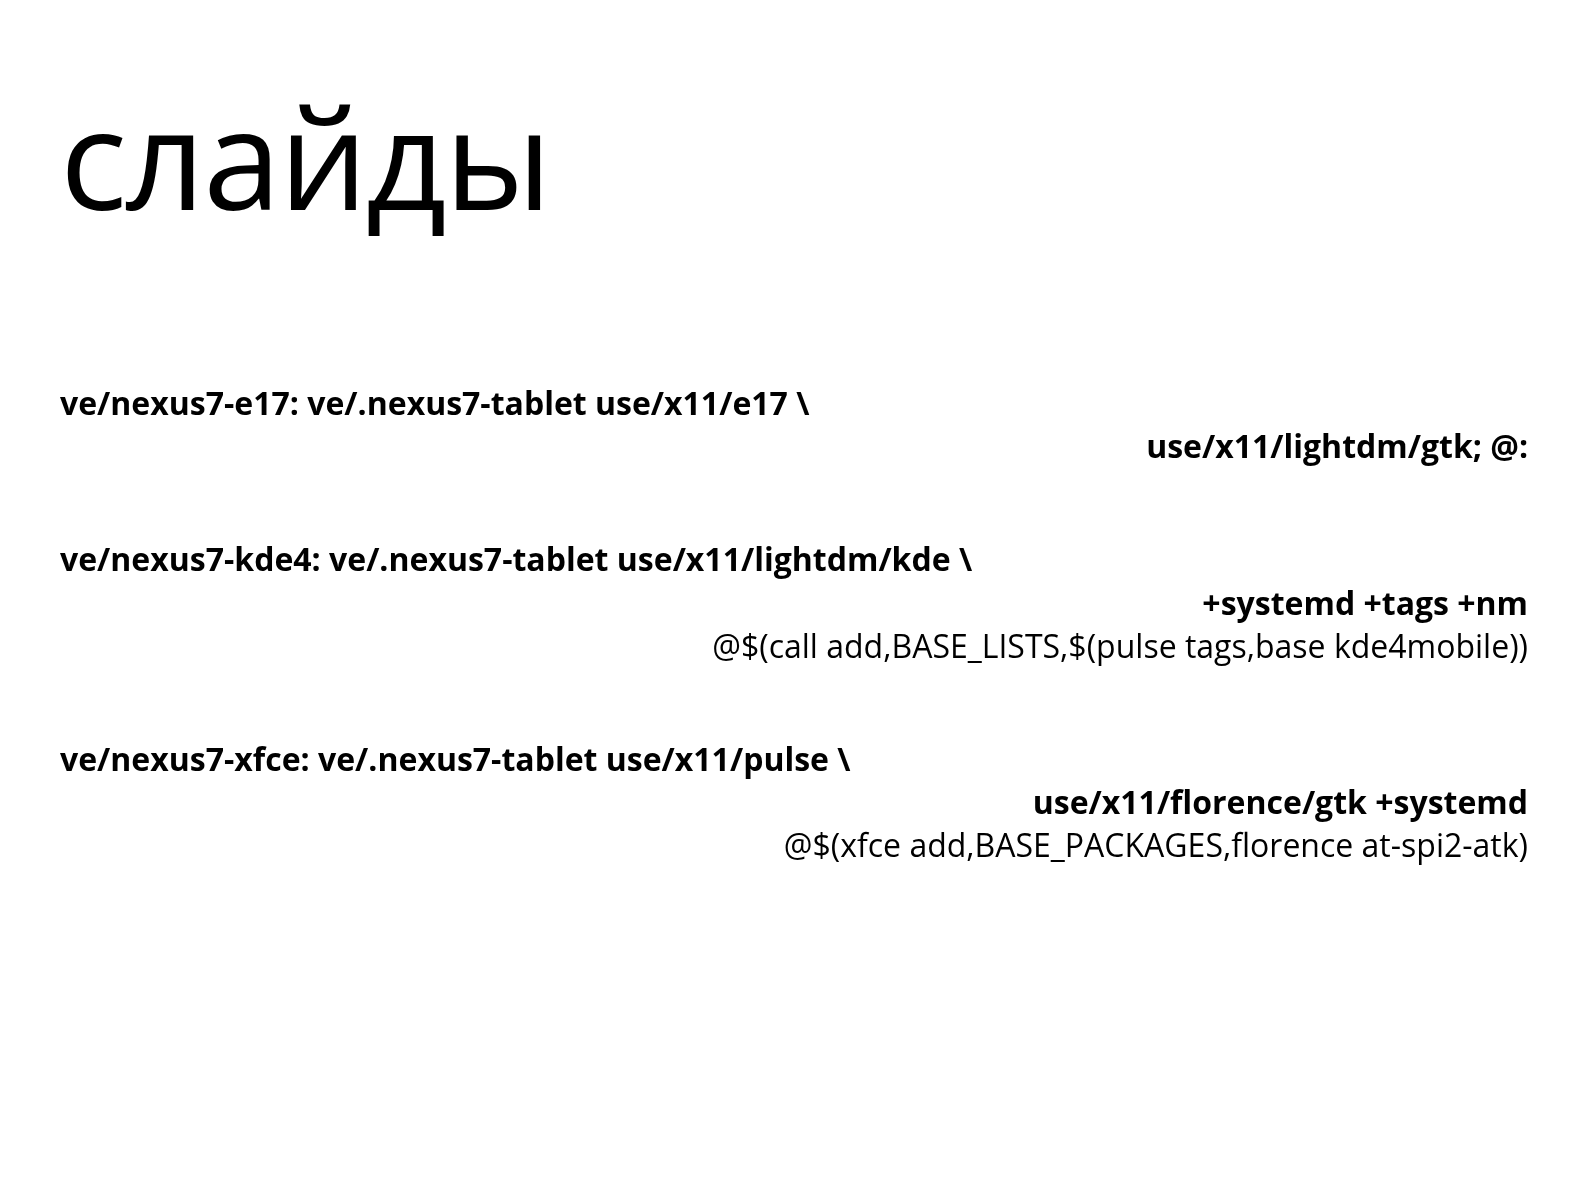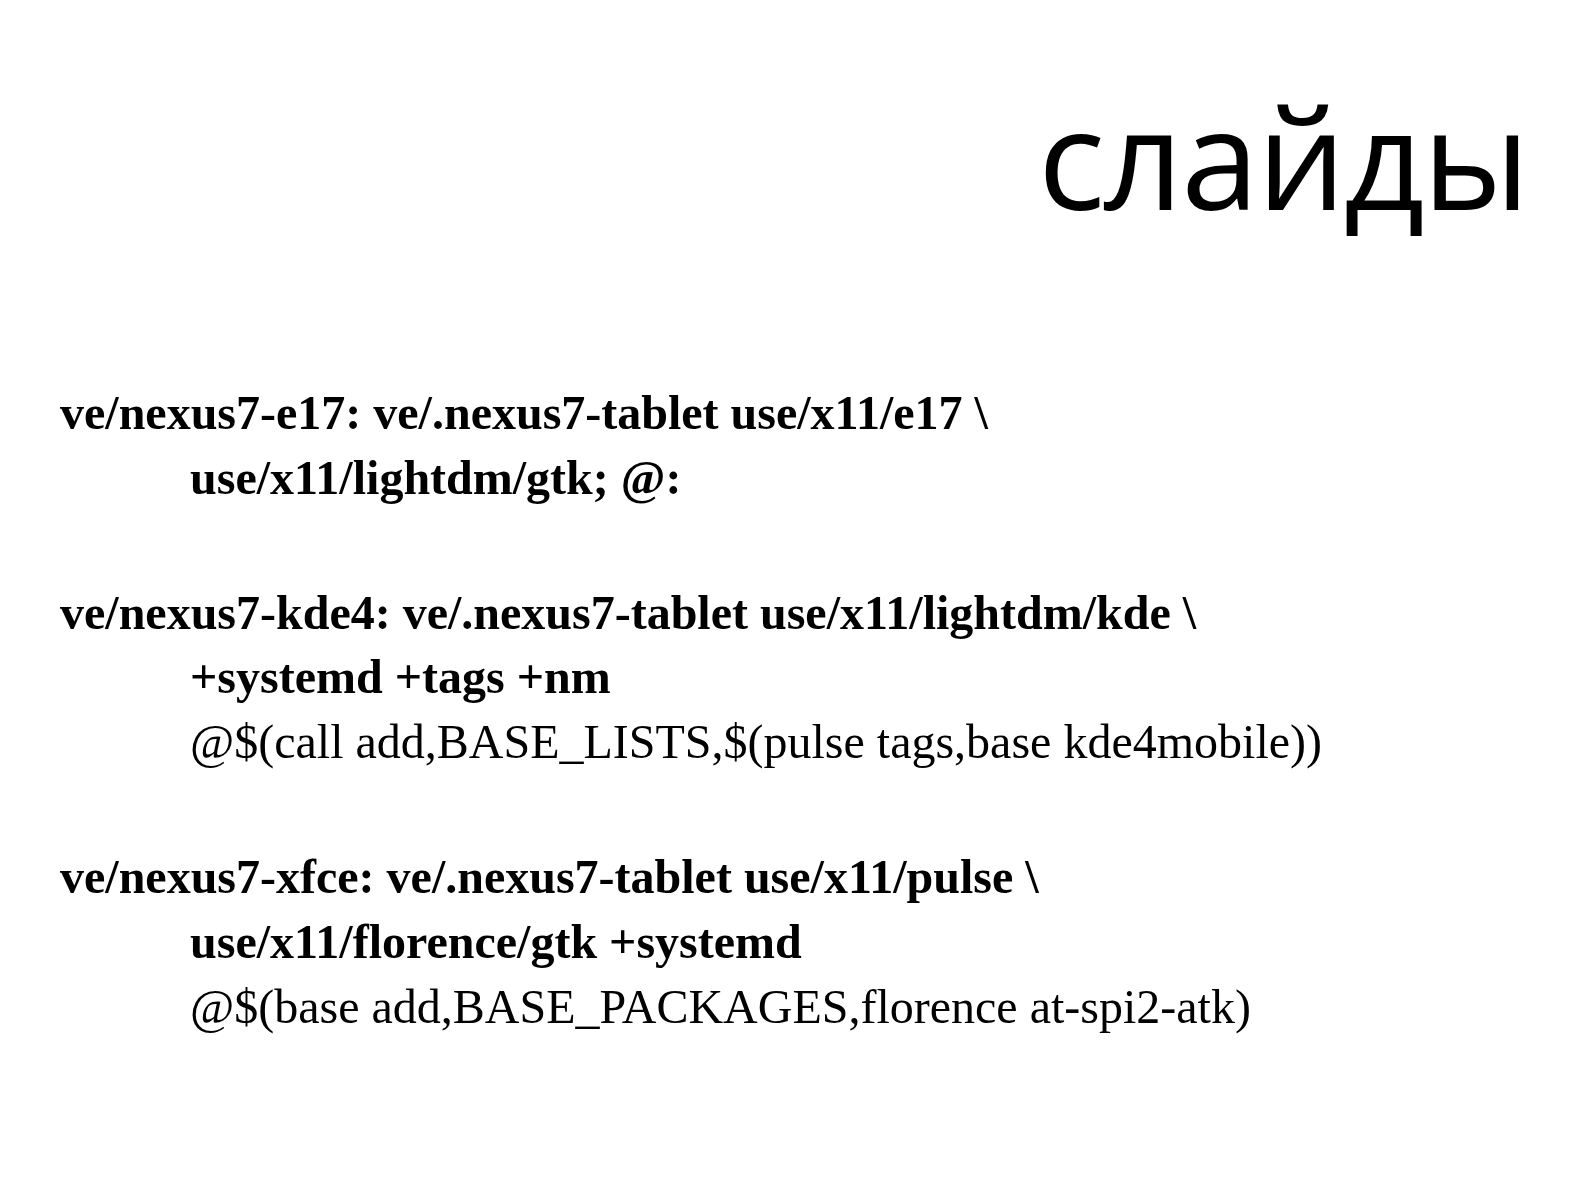"слайды" .title { text-align: right -> left }
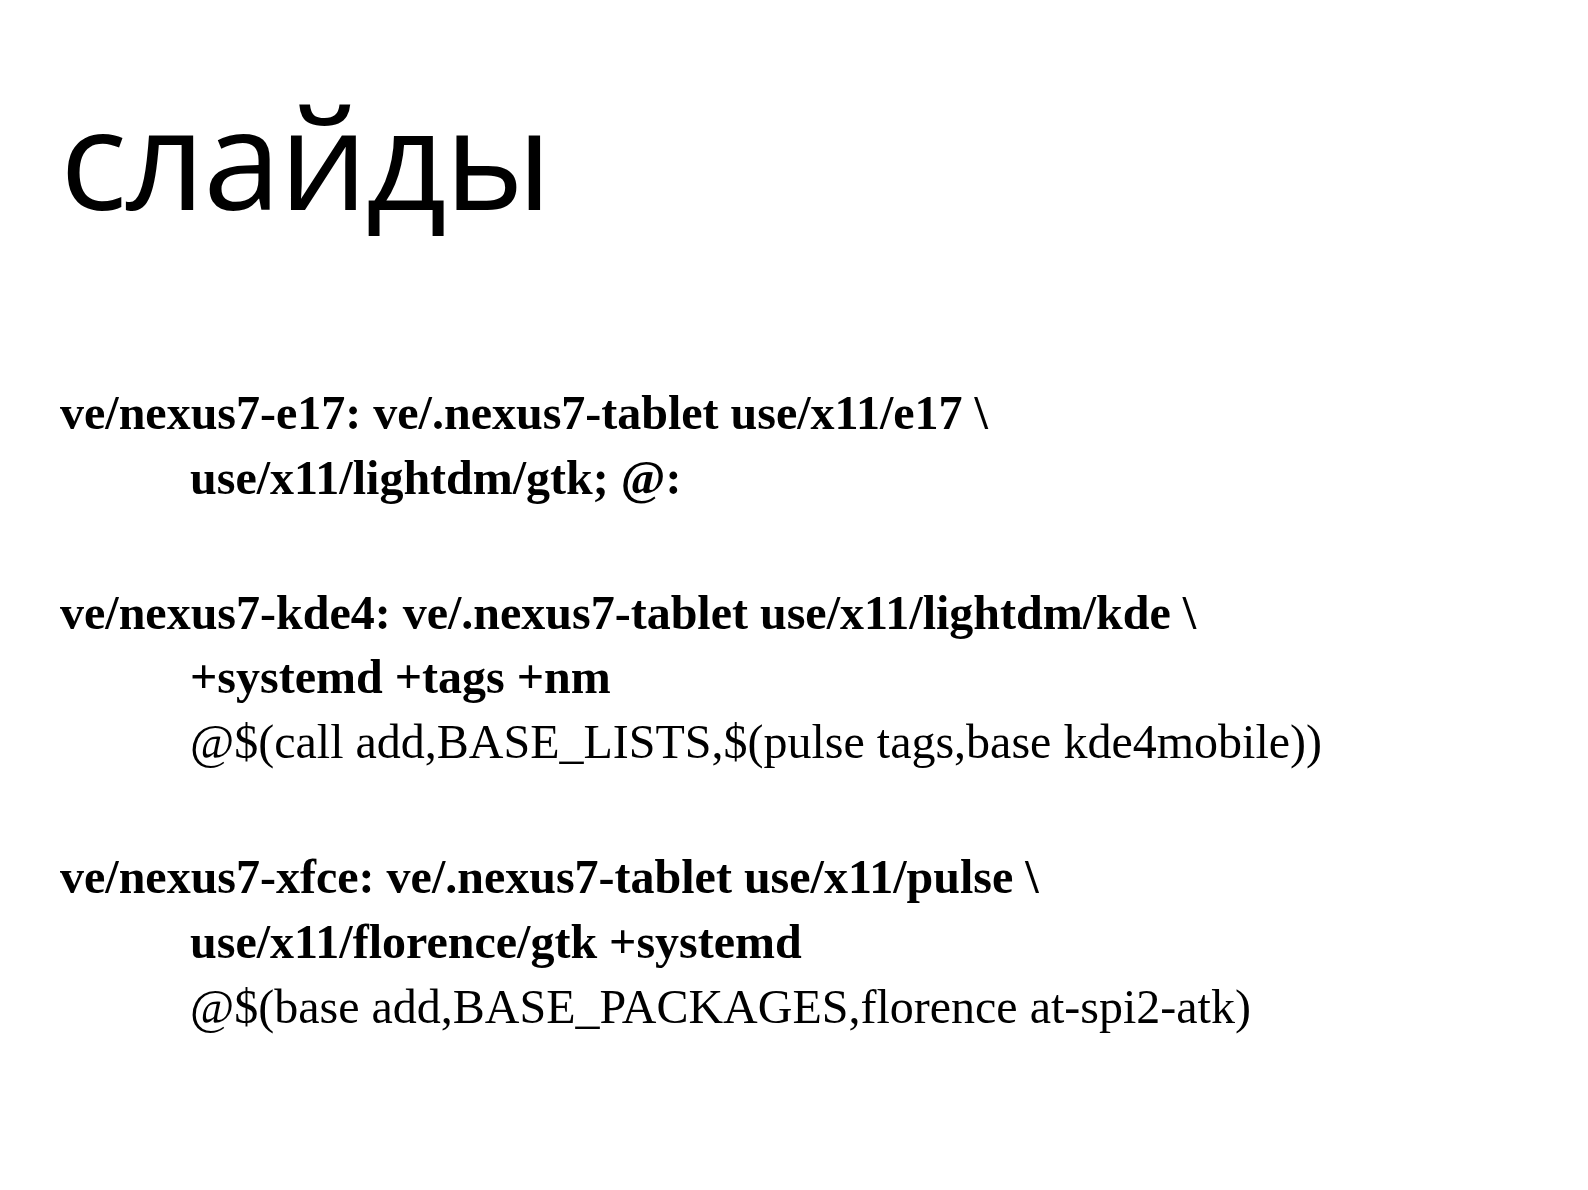"ve/nexus7-e17: ve/.nexus7-tablet" .block { font-family: Liberation Serif, serif -> none; font-size: 48px -> 32px }
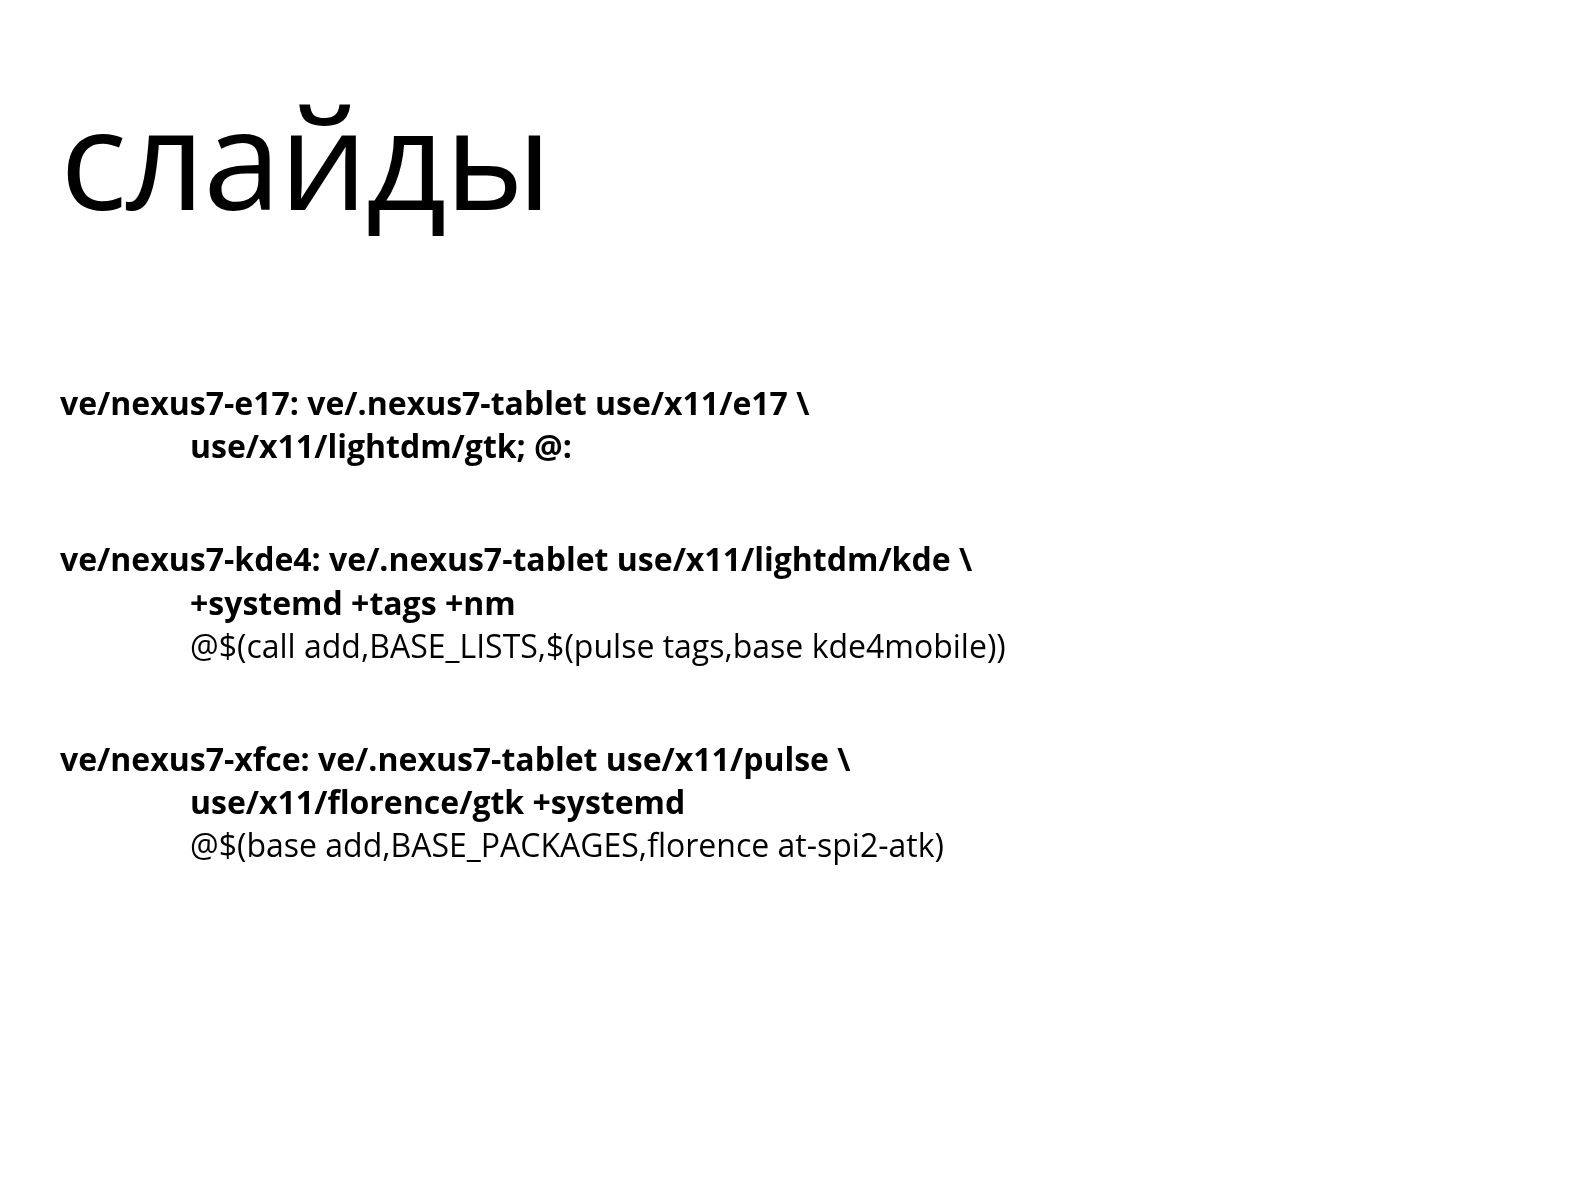"use/x11/lightdm/gtk; @:" .indent { text-align: none -> right }
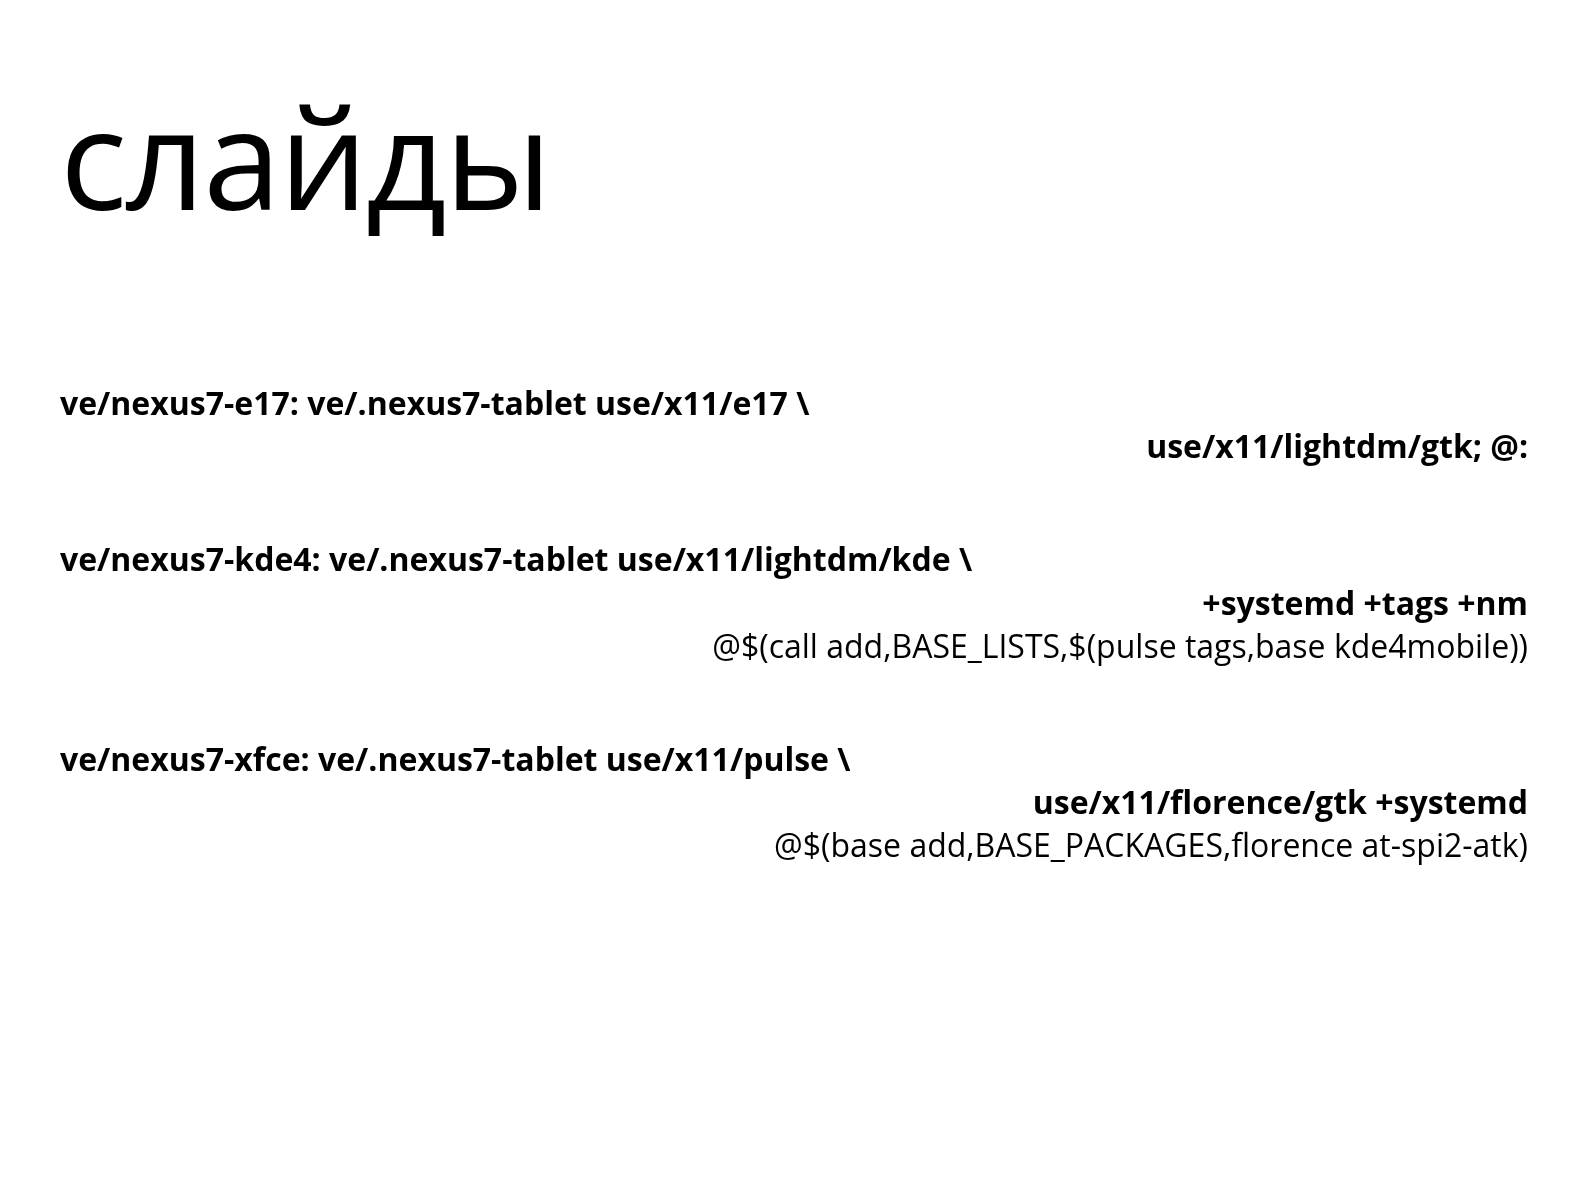"@$(base add,BASE_PACKAGES,florence" div.normal { text: base -> xfce }
